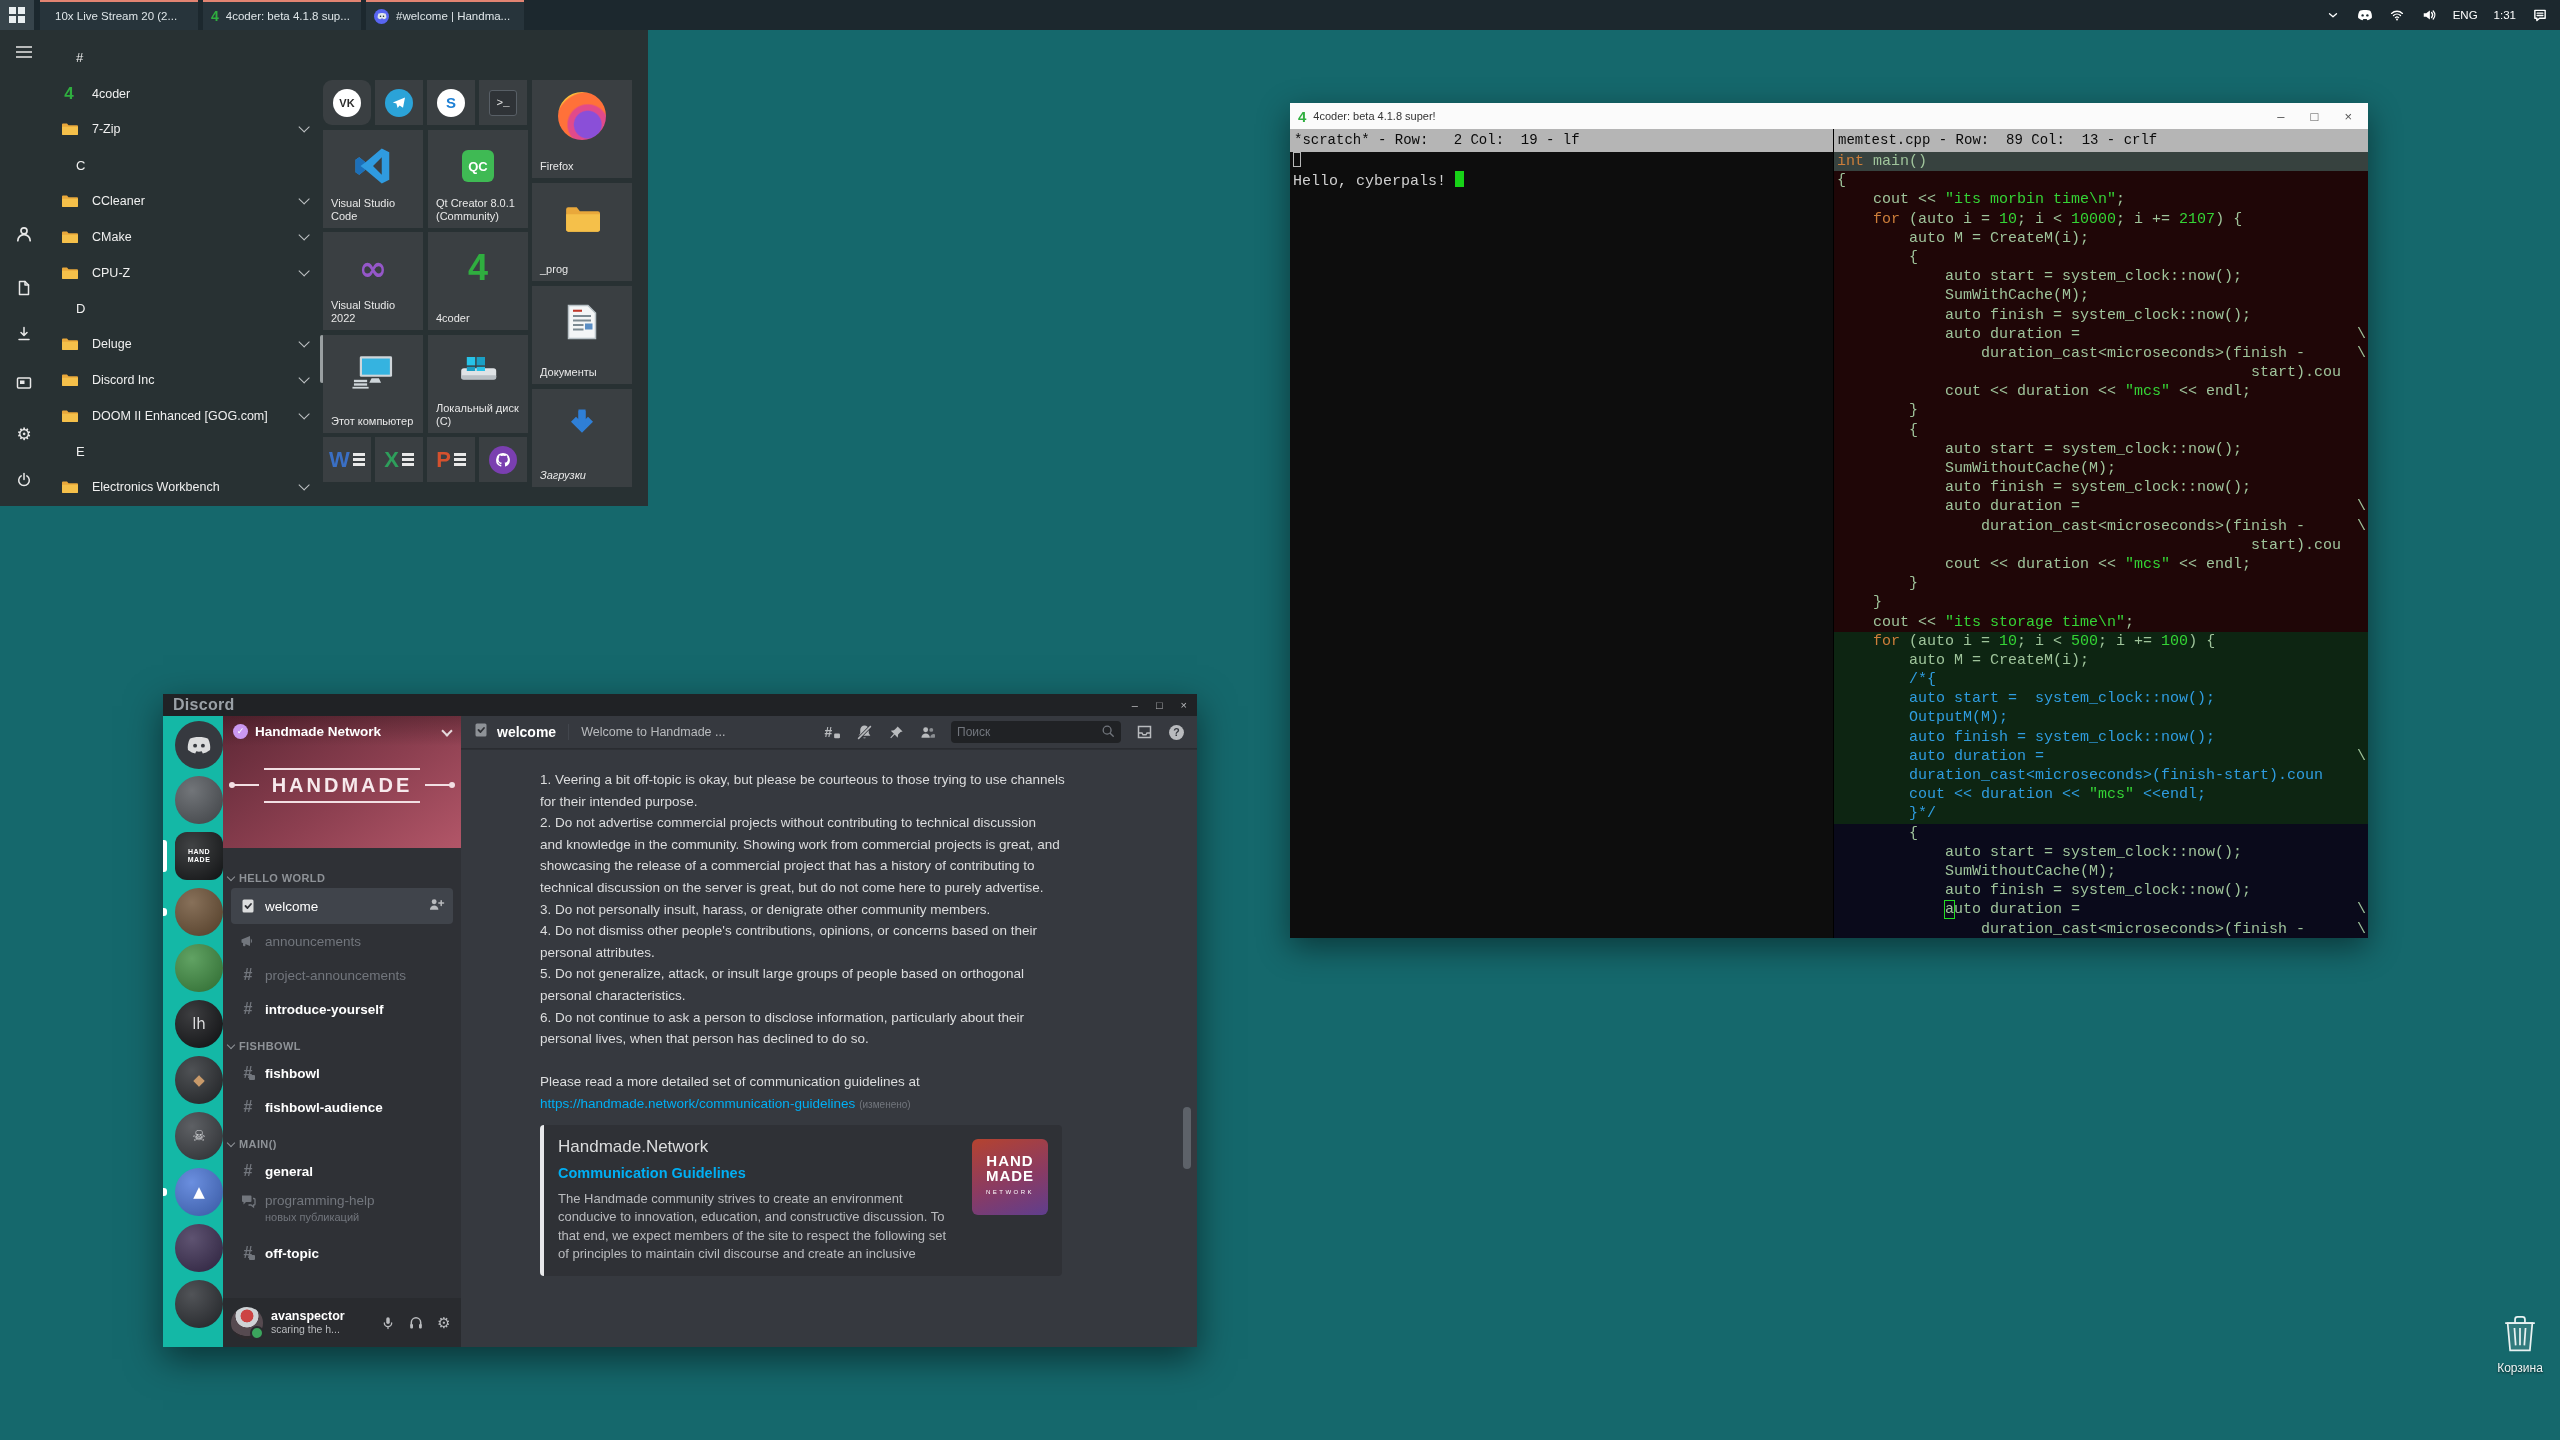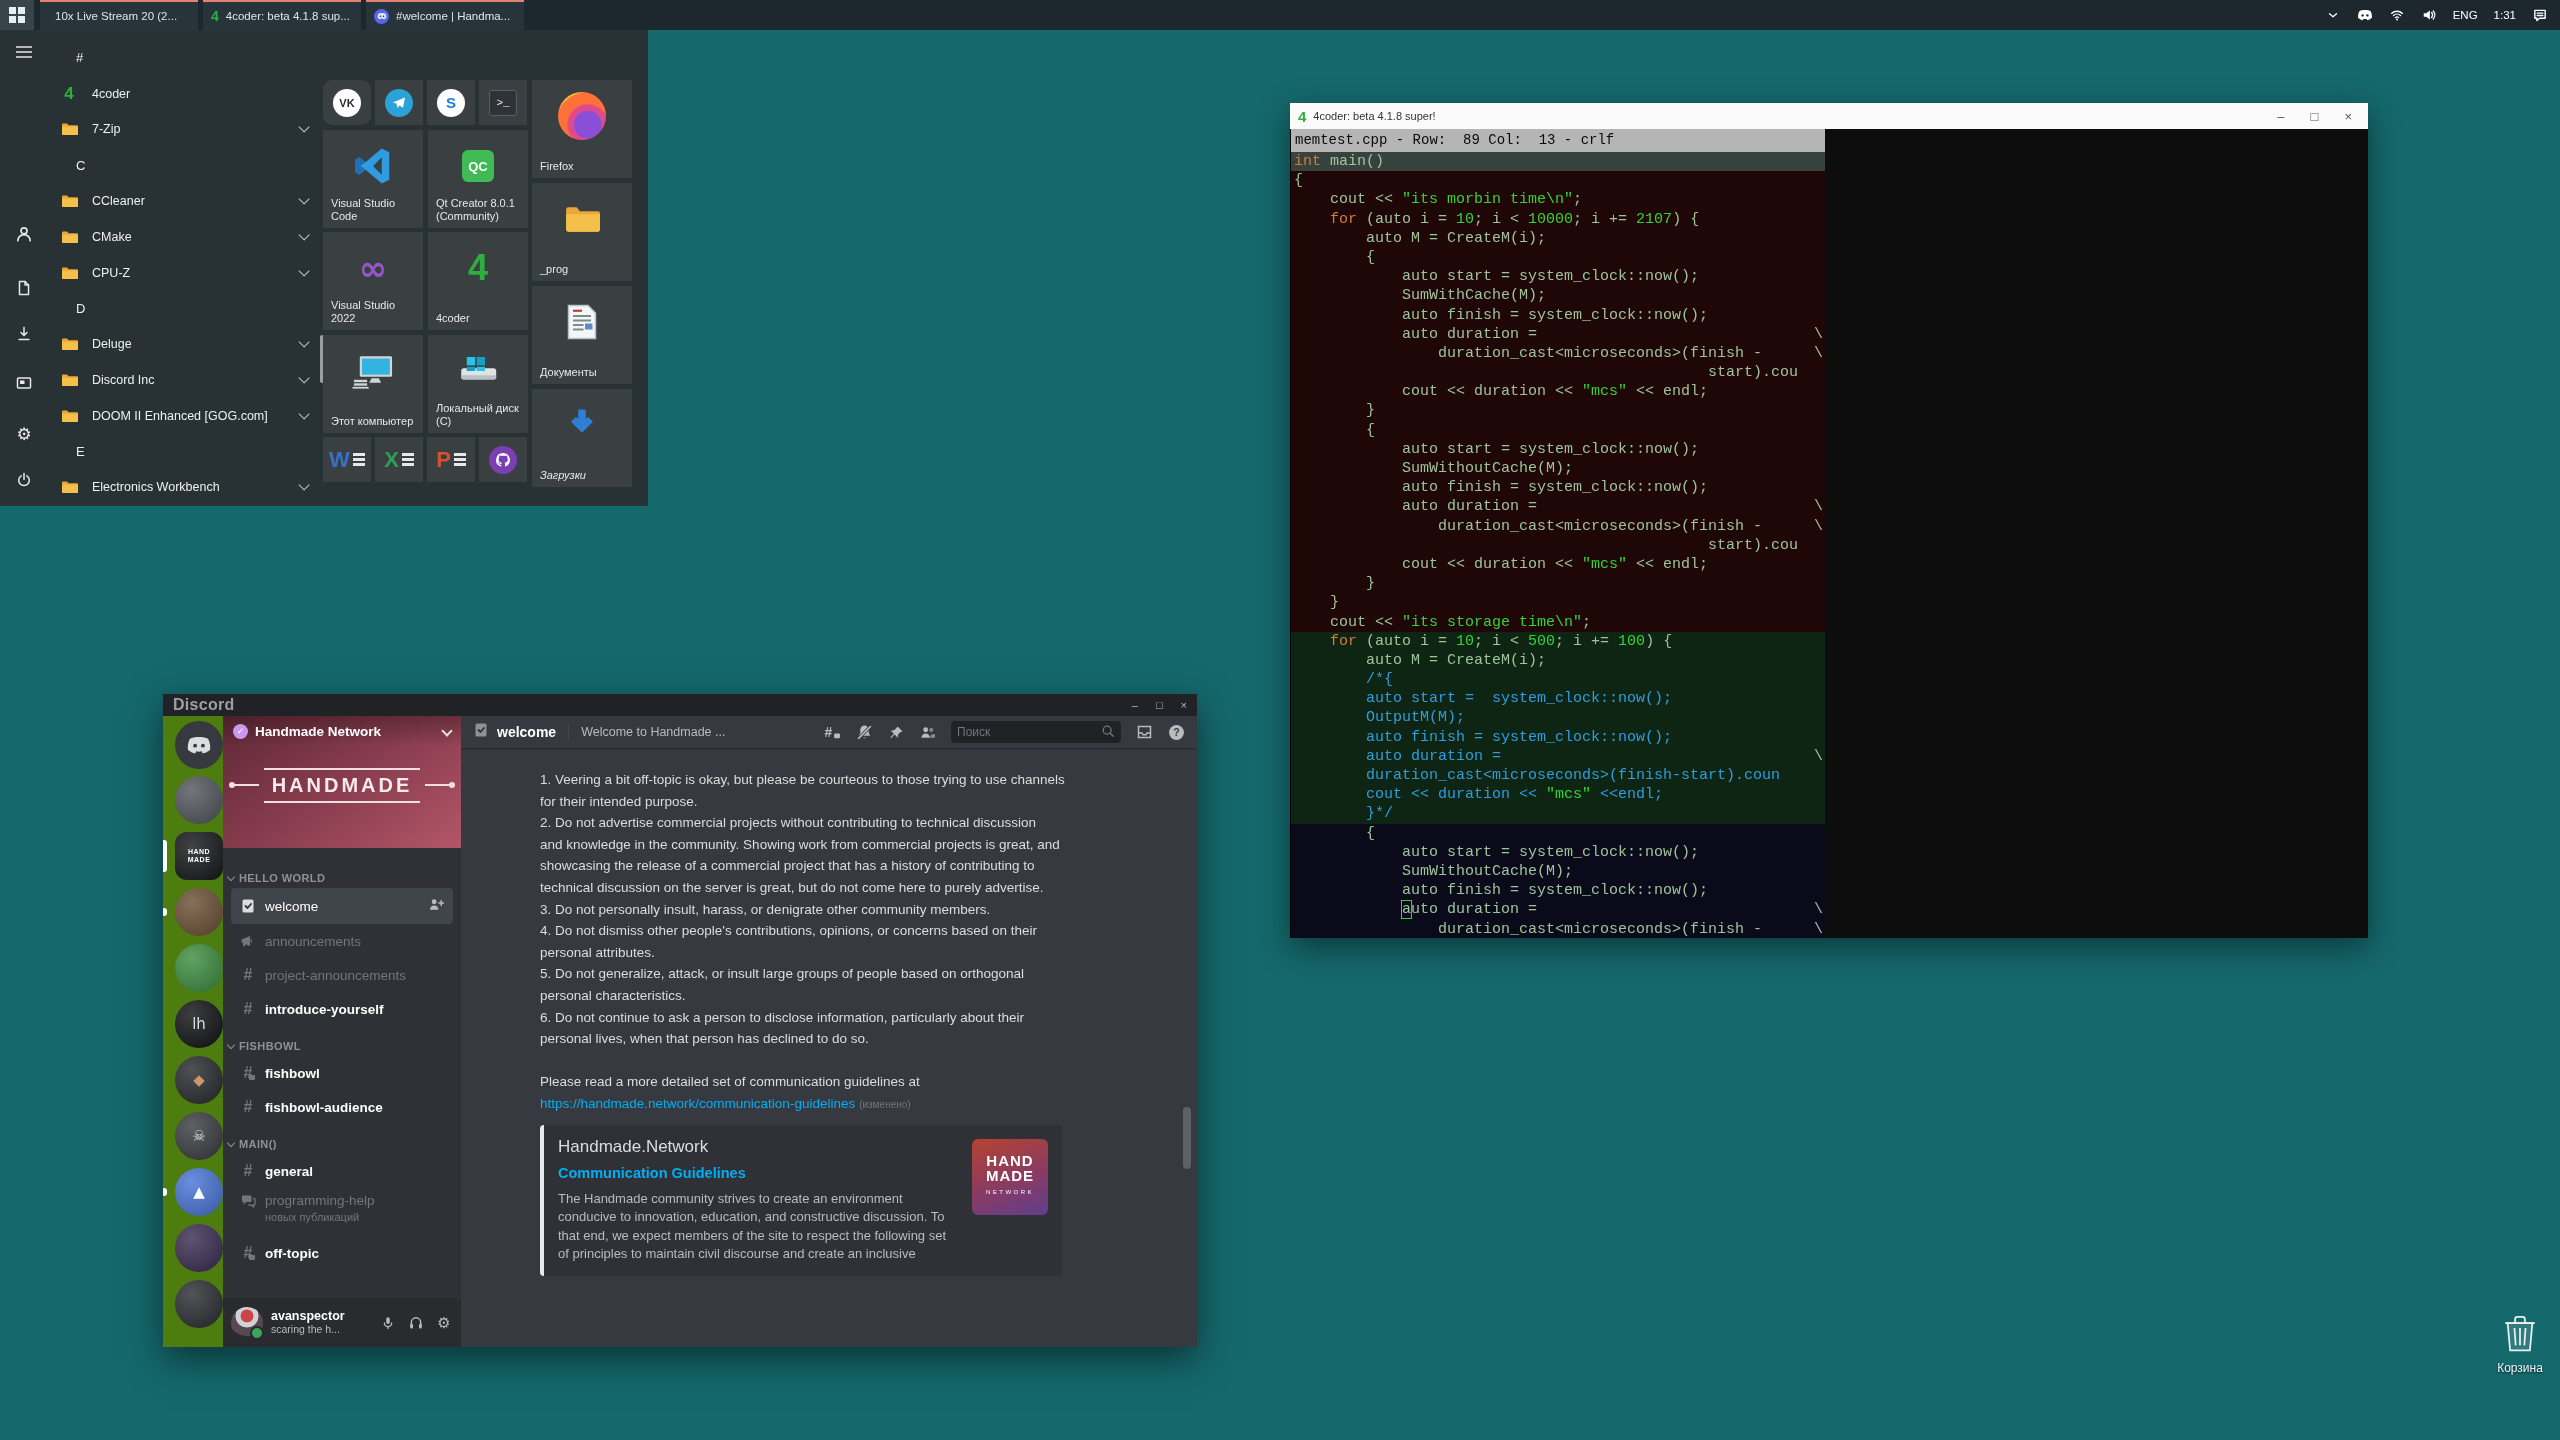"*scratch* - Row: 2 Col:" div.pane { html: none -> <div> <div>*scratch* - Row: 2 Col: 19 - lf</div> <div> <div><span></span></div> <div>Hello, cyberpals! <span></span></div> </div> </div> }
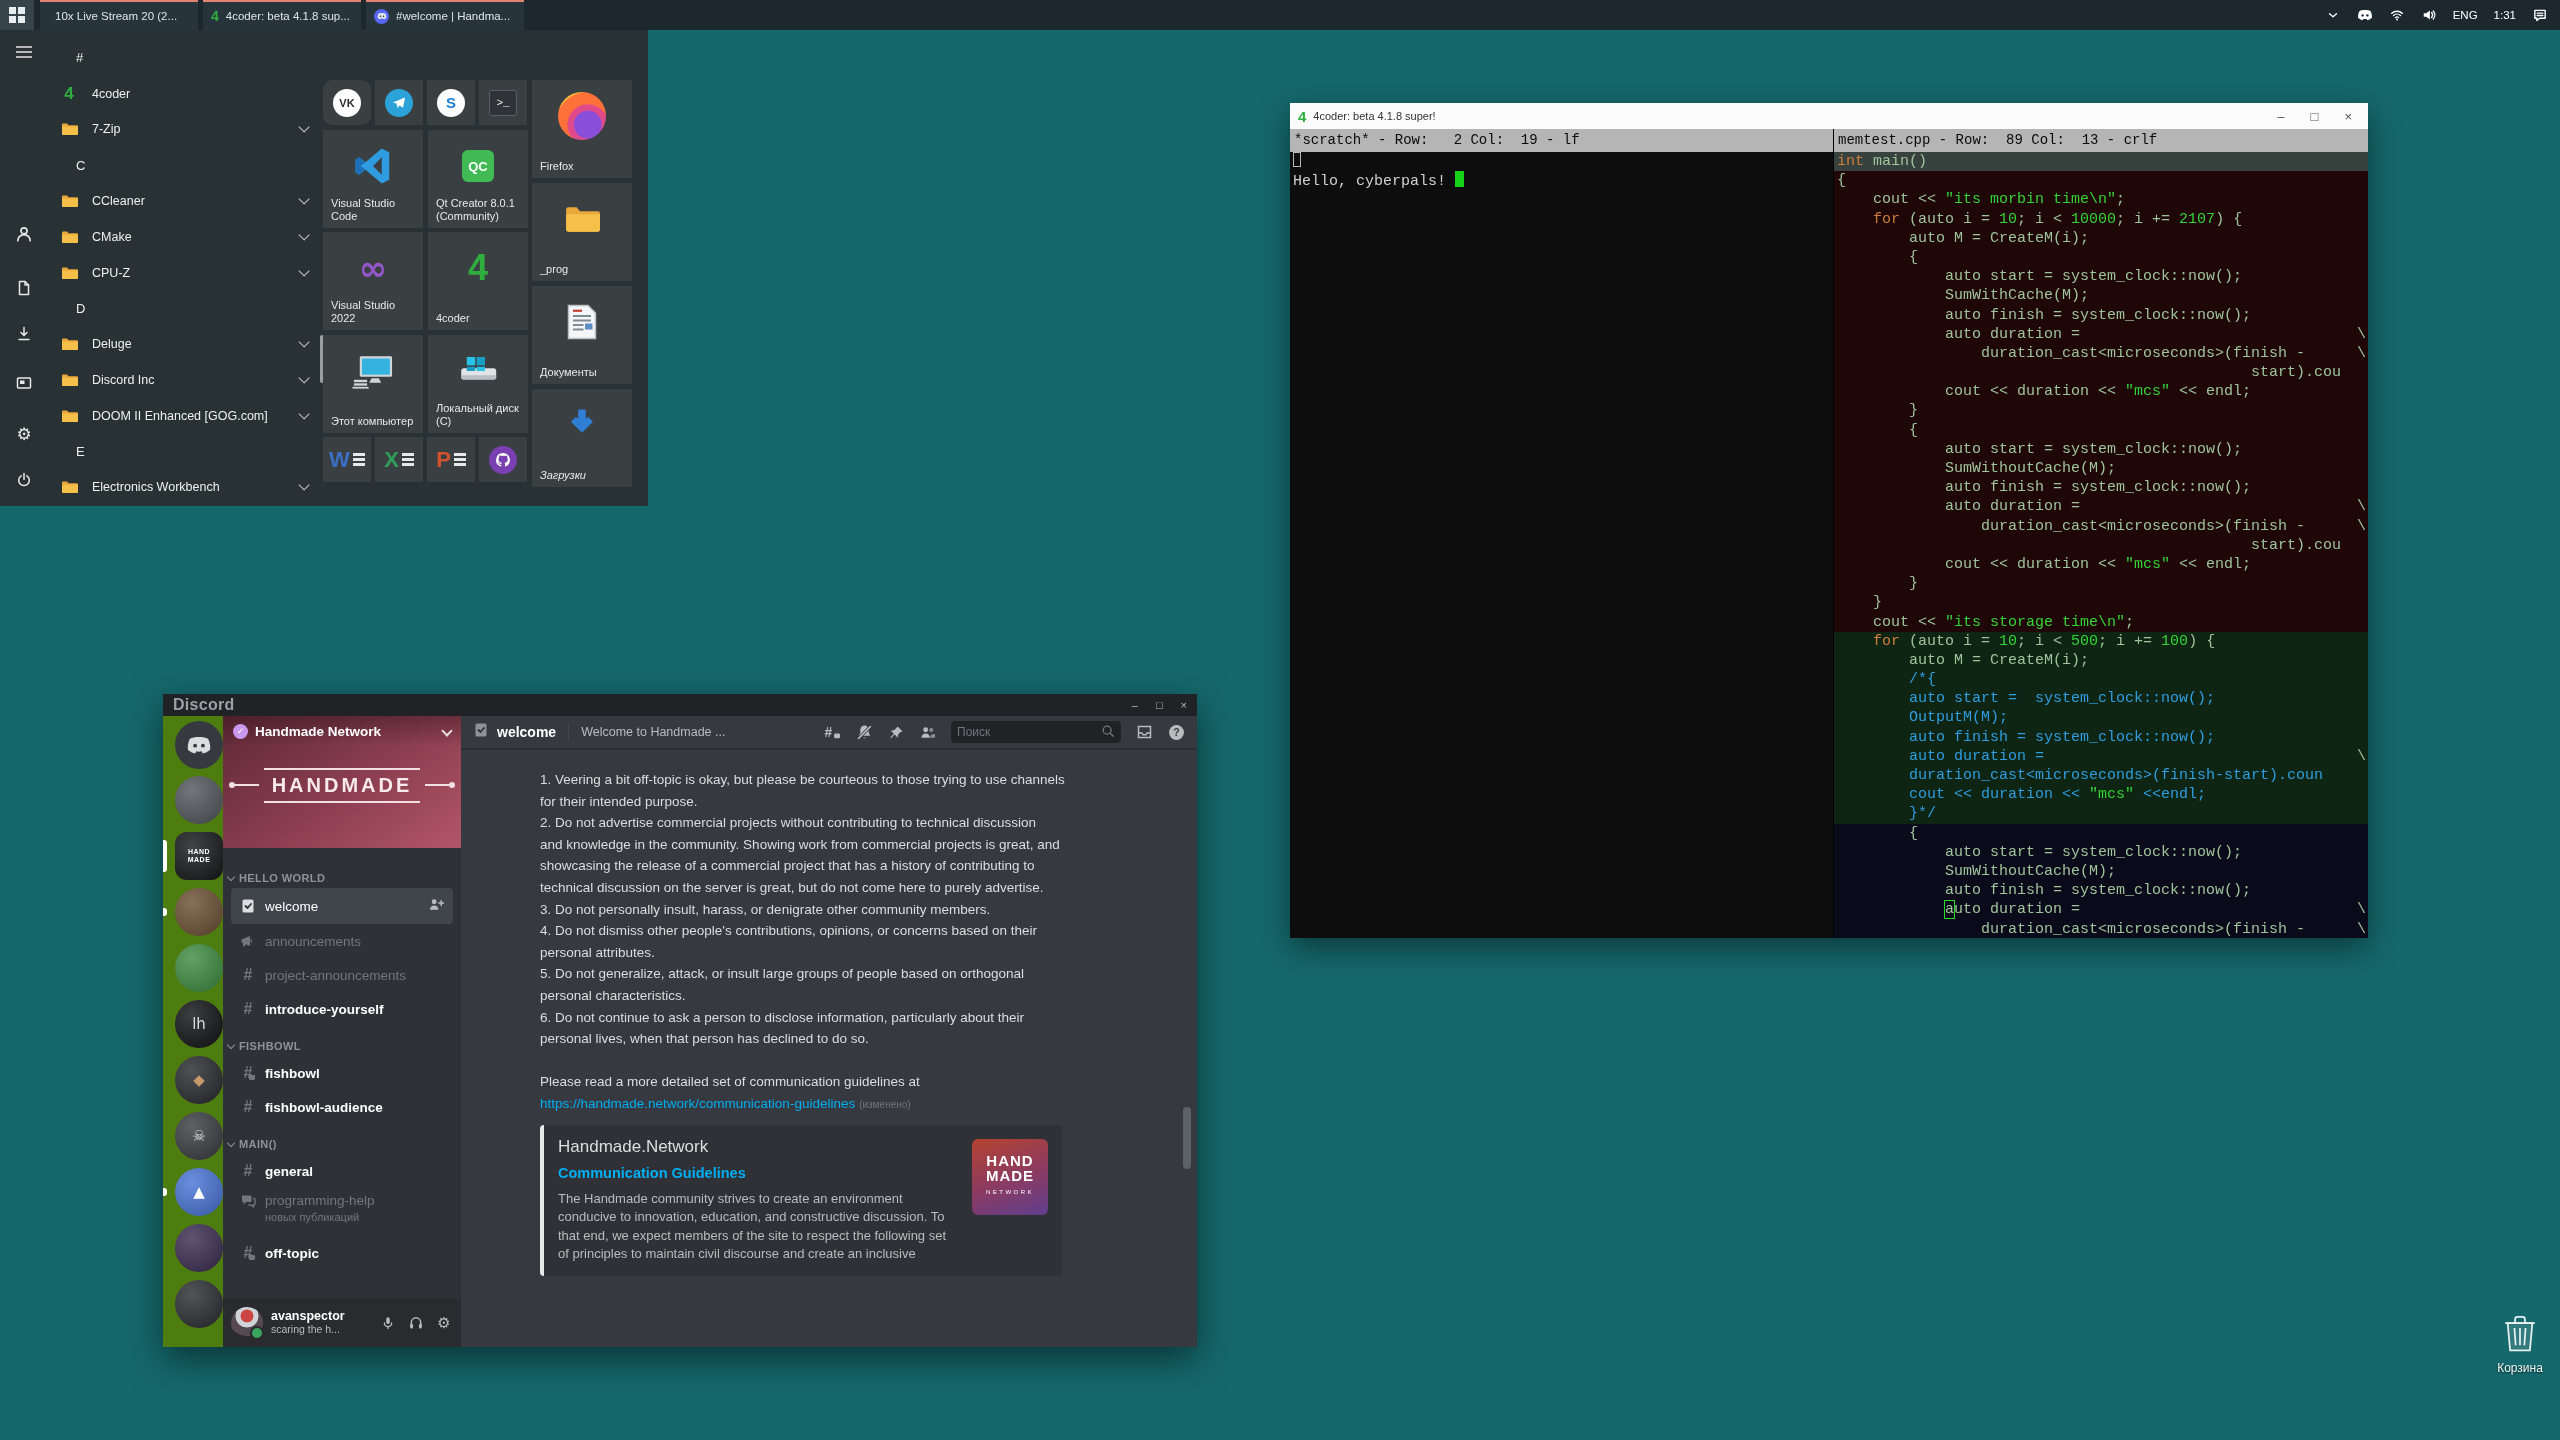"lh" .dc-rail { background: #4d7c0f -> #14b8a6 }
